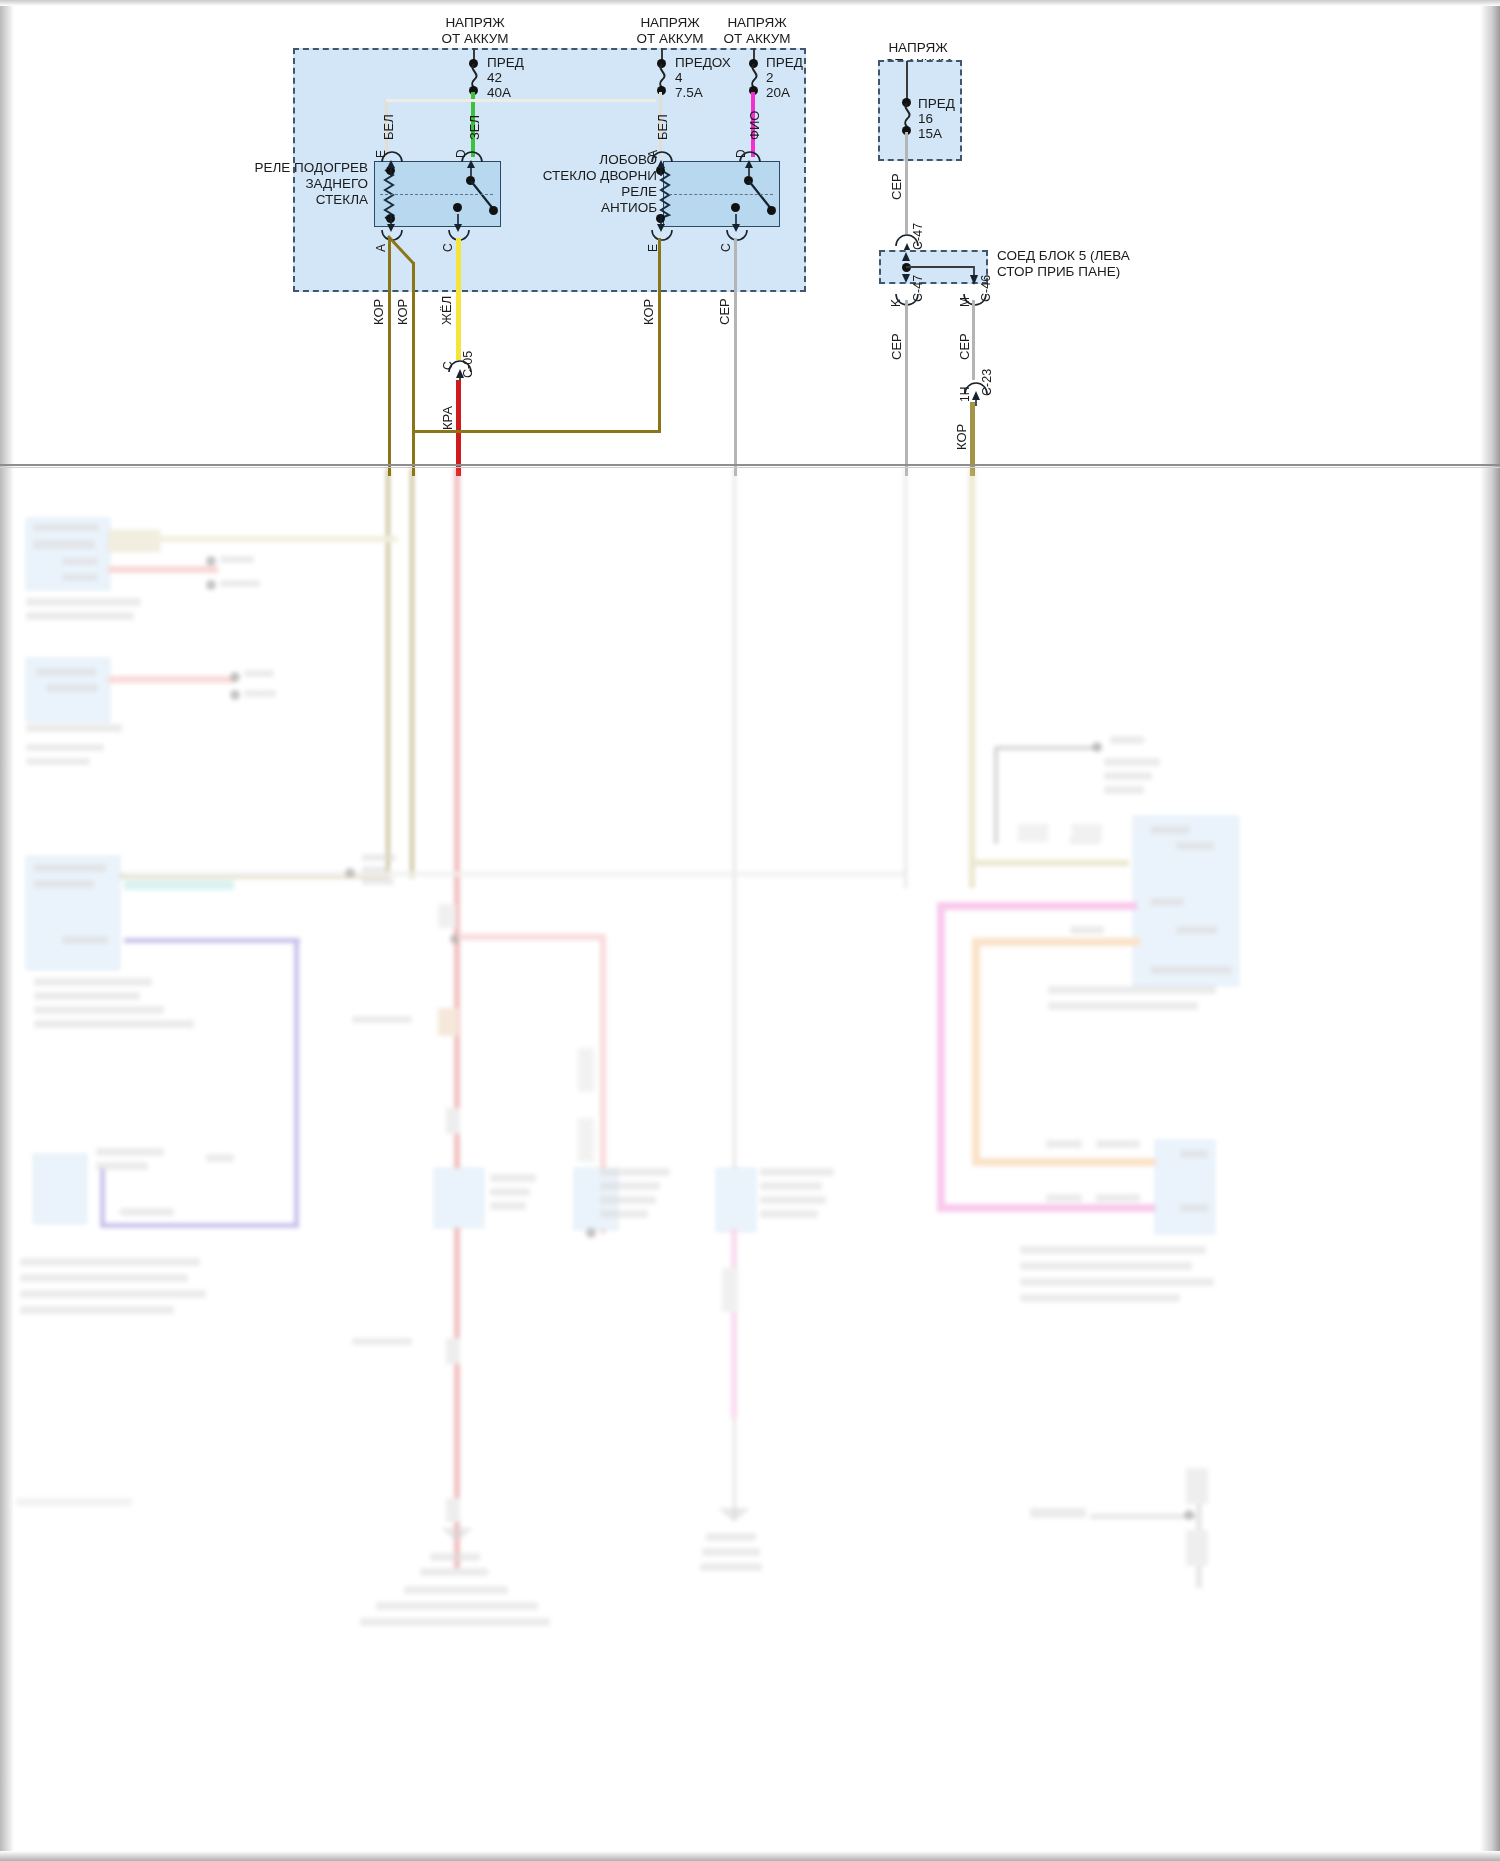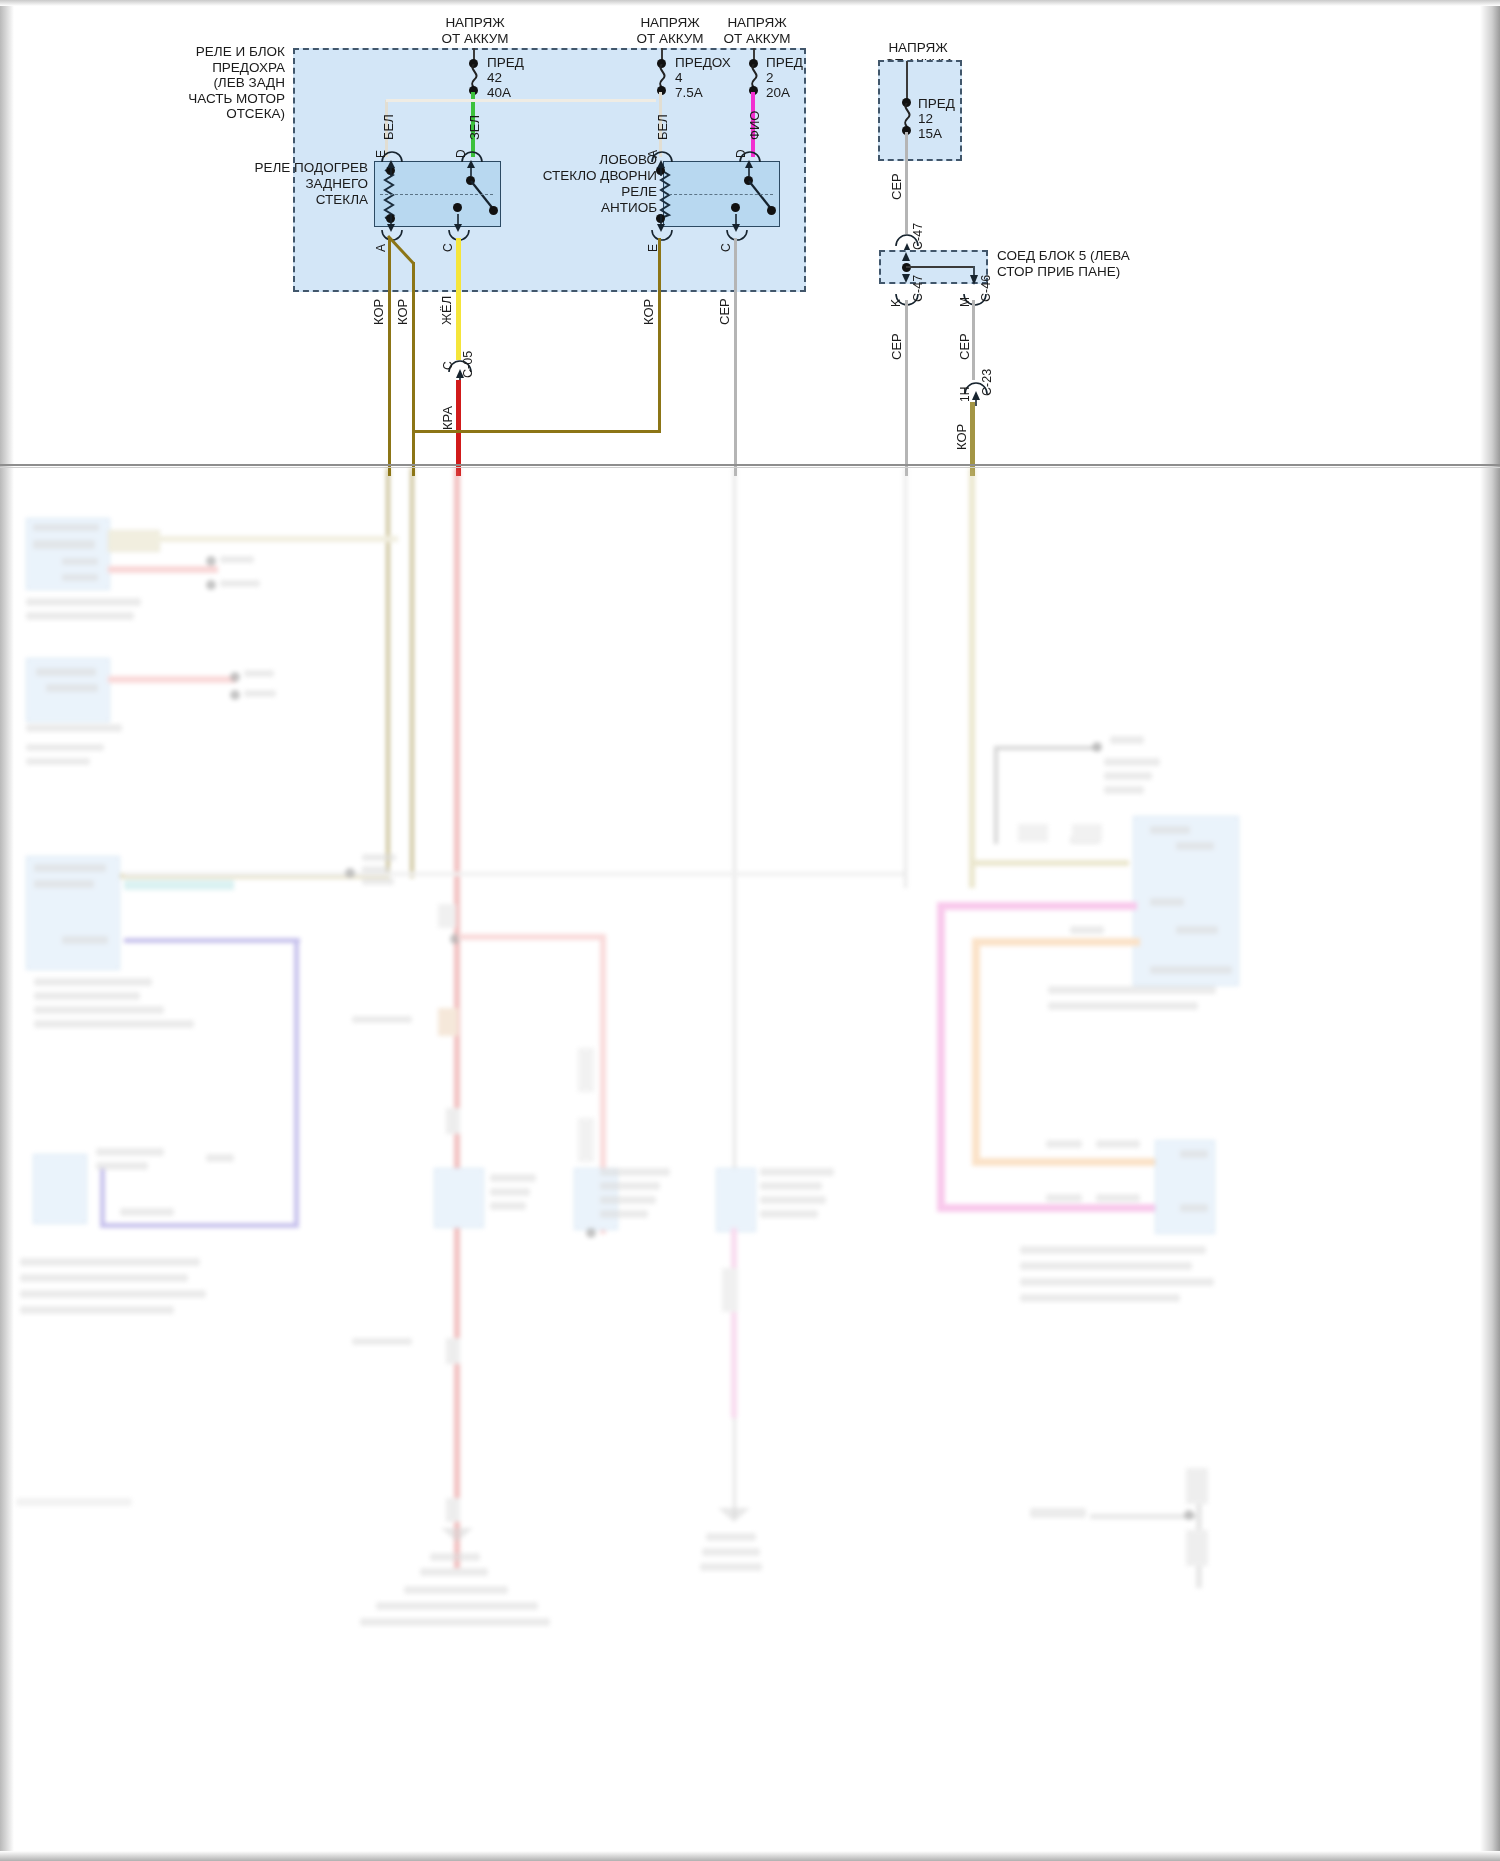"РЕЛЕ И БЛОК" div.txt { html: <div>РЕЛЕ И БЛОК ПРЕДОХРА (ЛЕВ ЗАДН ЧАСТЬ МОТОР ОТСЕКА)</div> -> none }
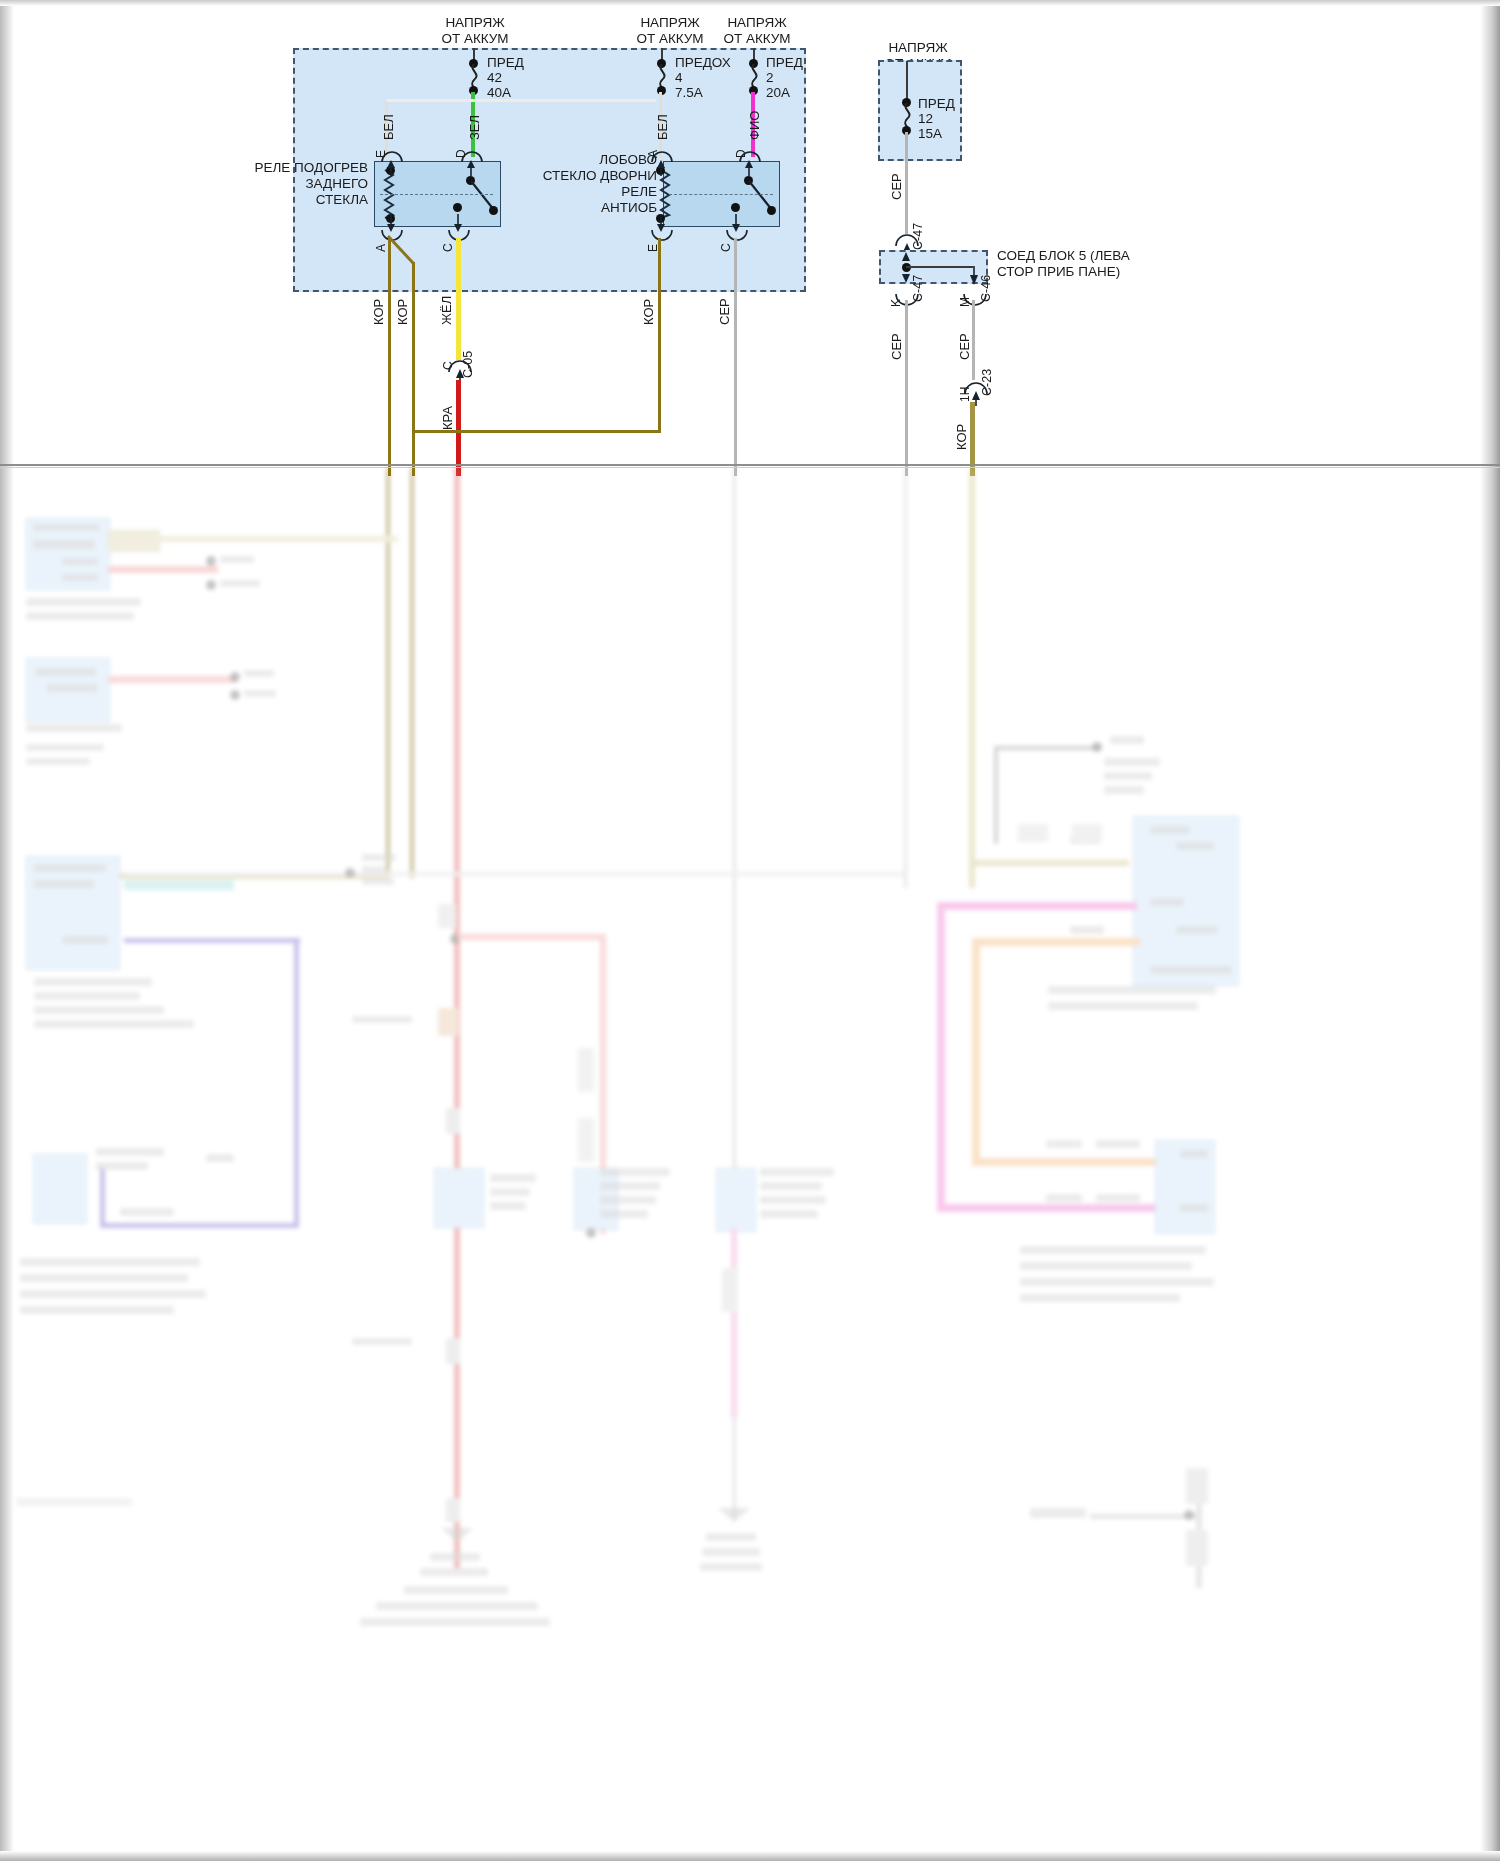"12" div.txt { text: 12 -> 16 }
